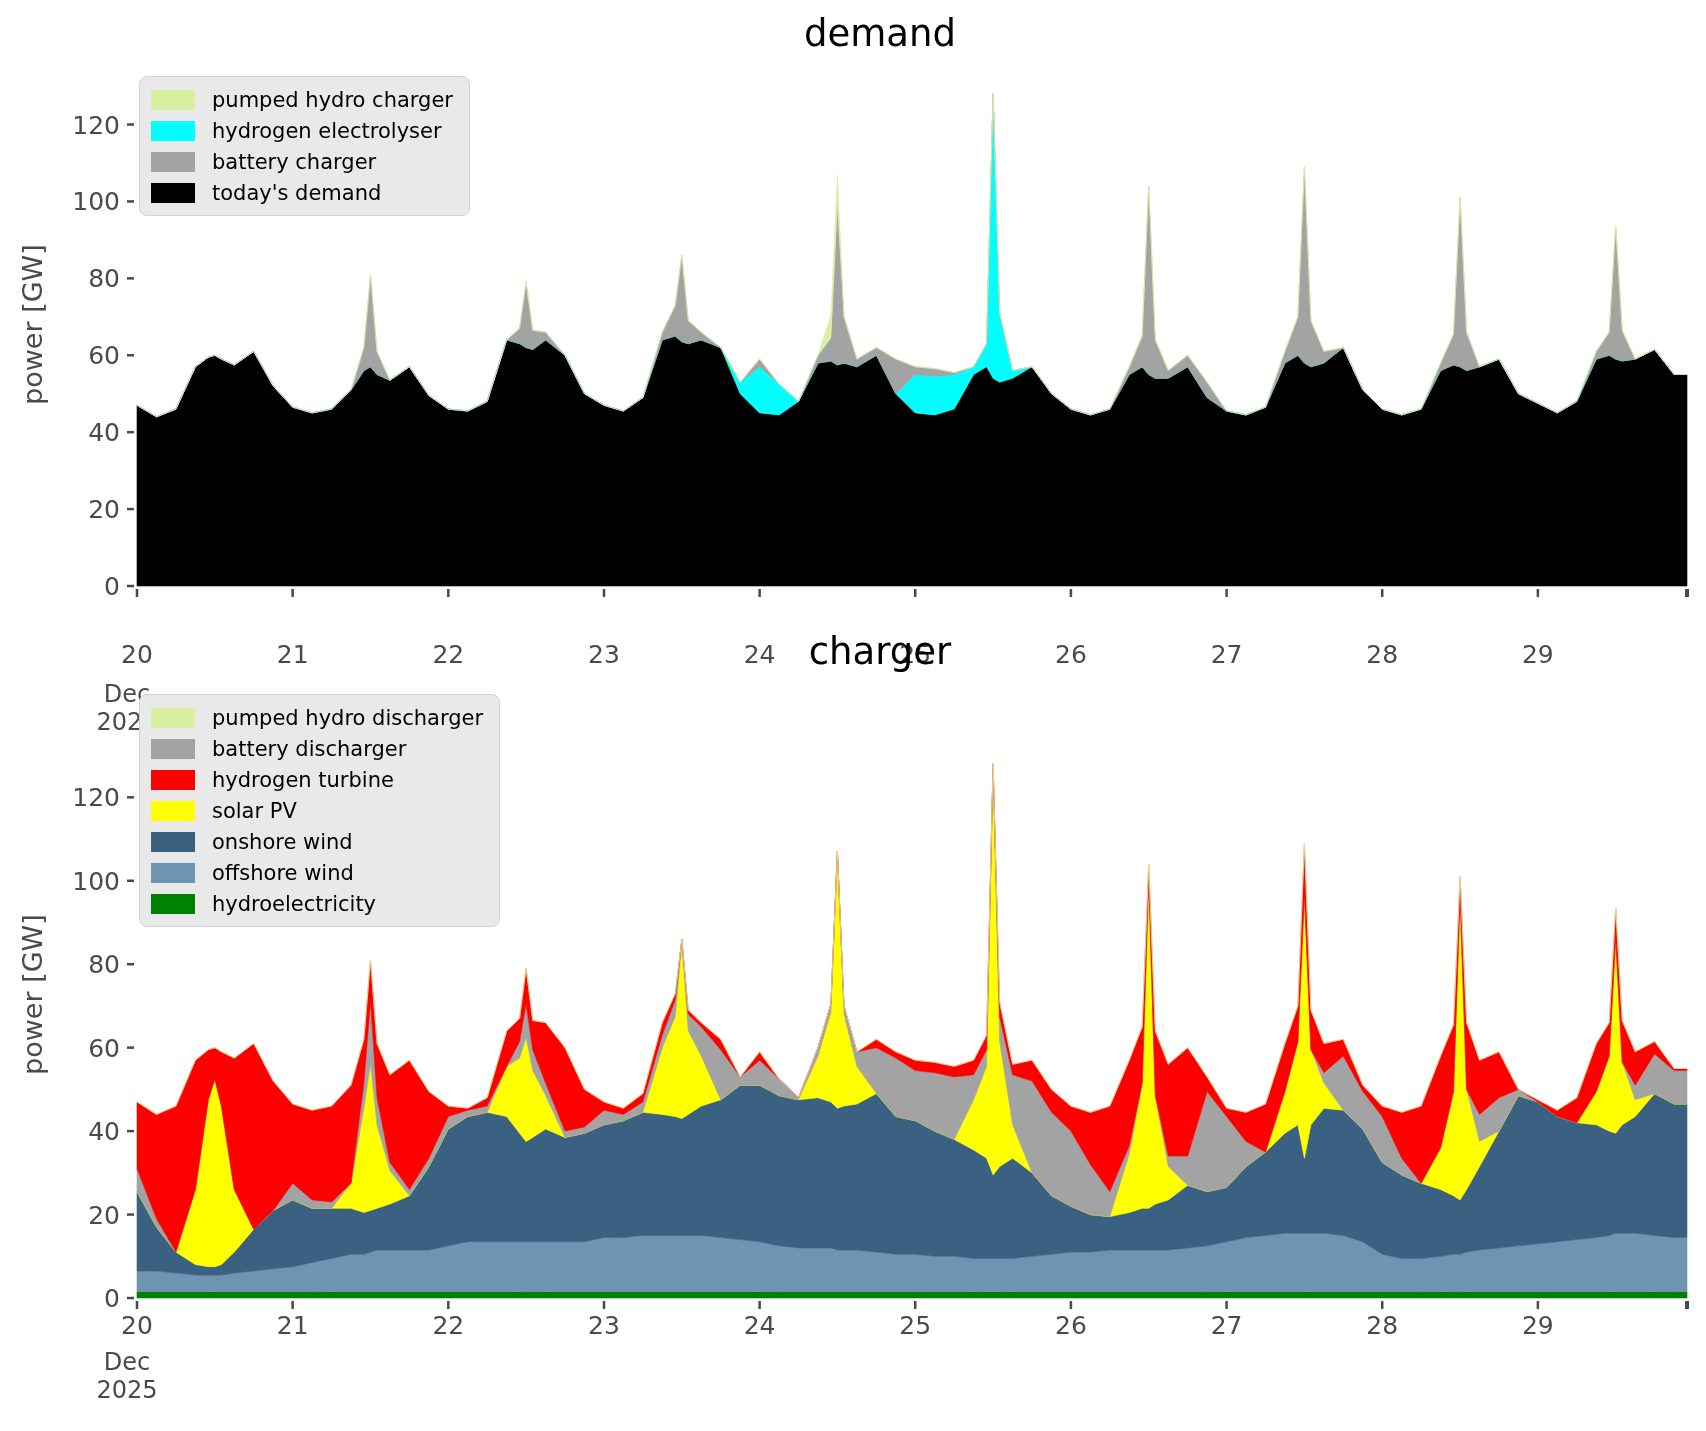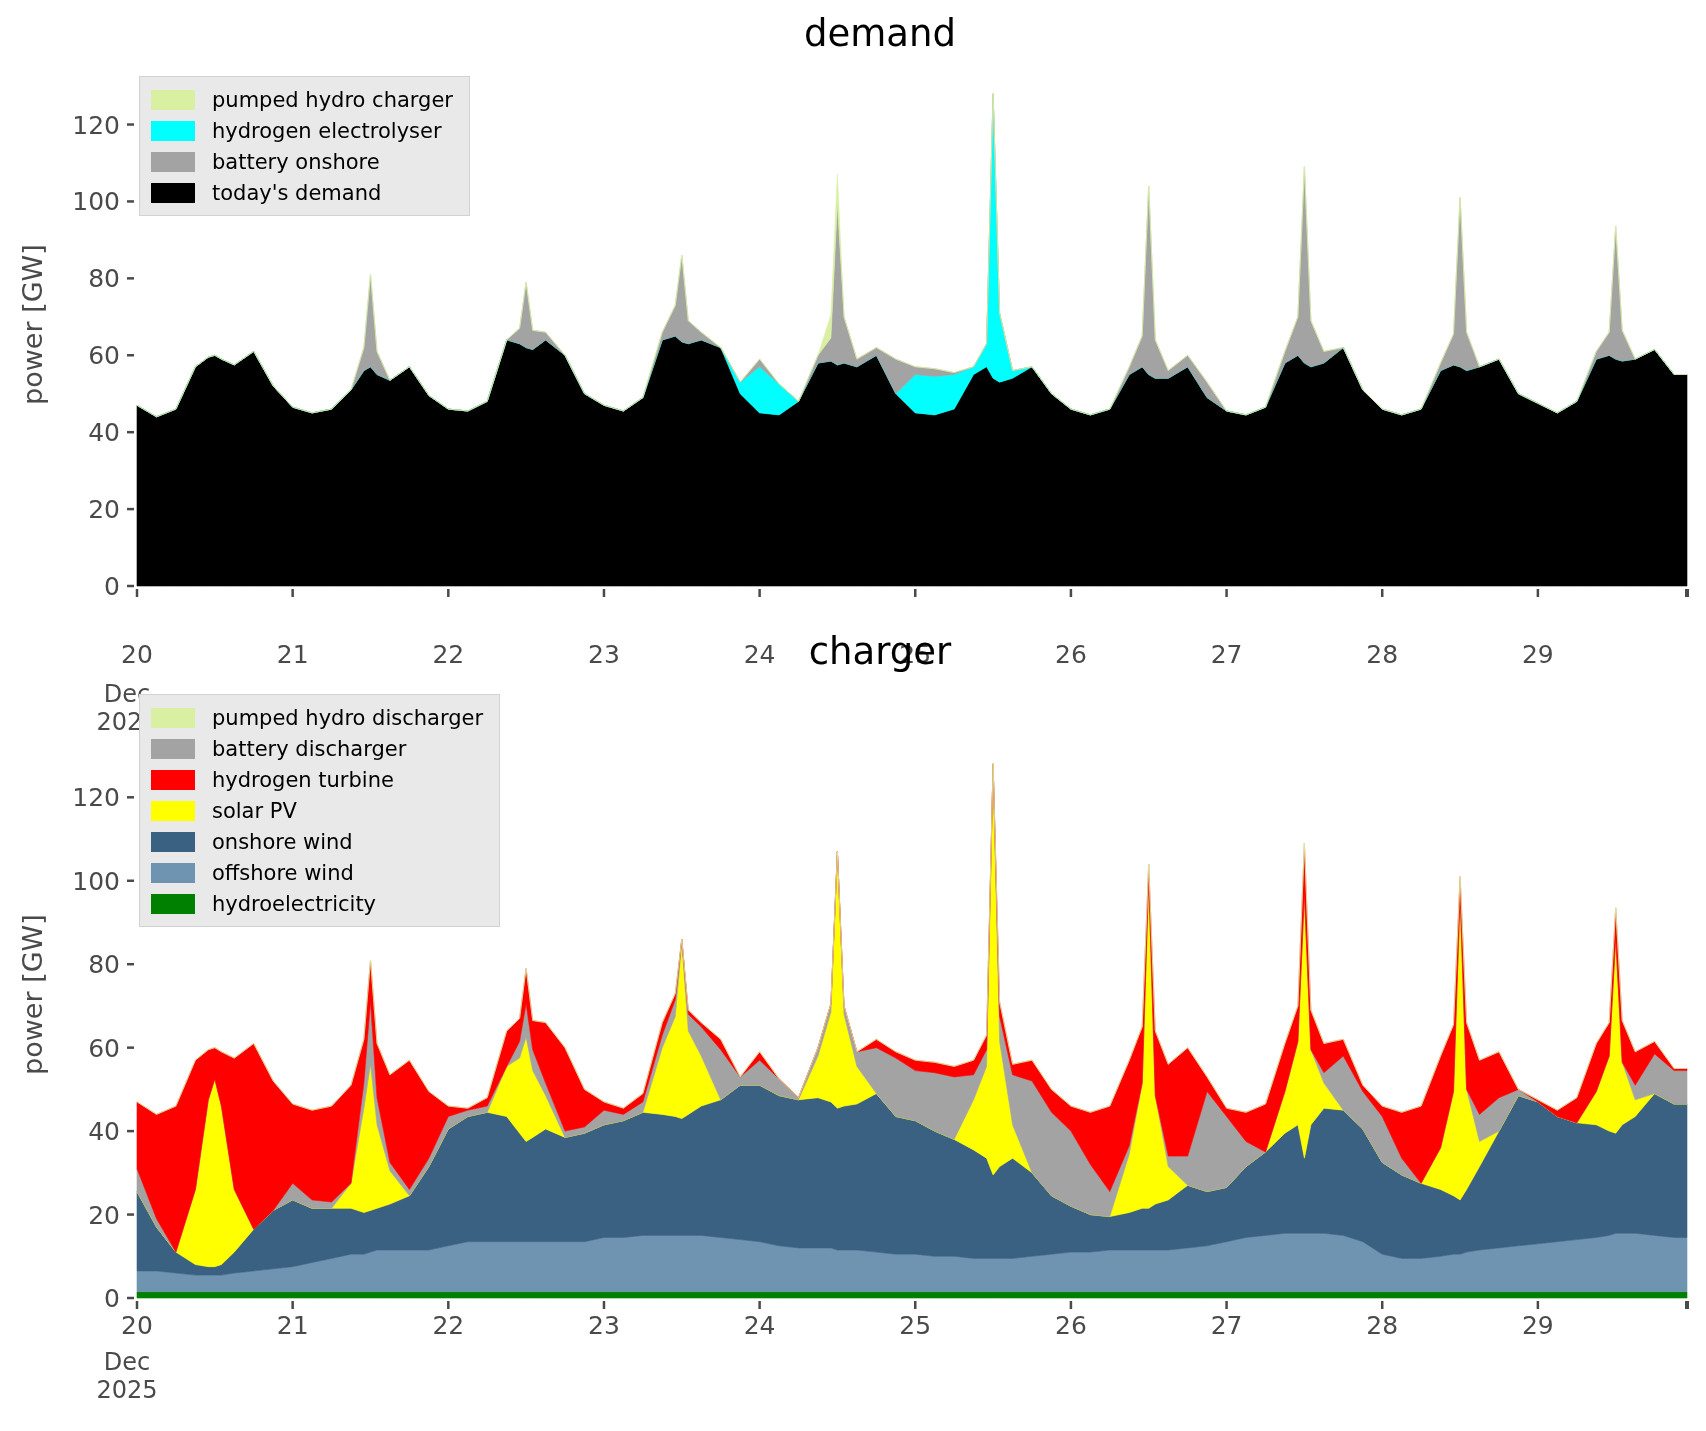"pumped hydro charger" .legend { border-radius: 0 -> 8px }
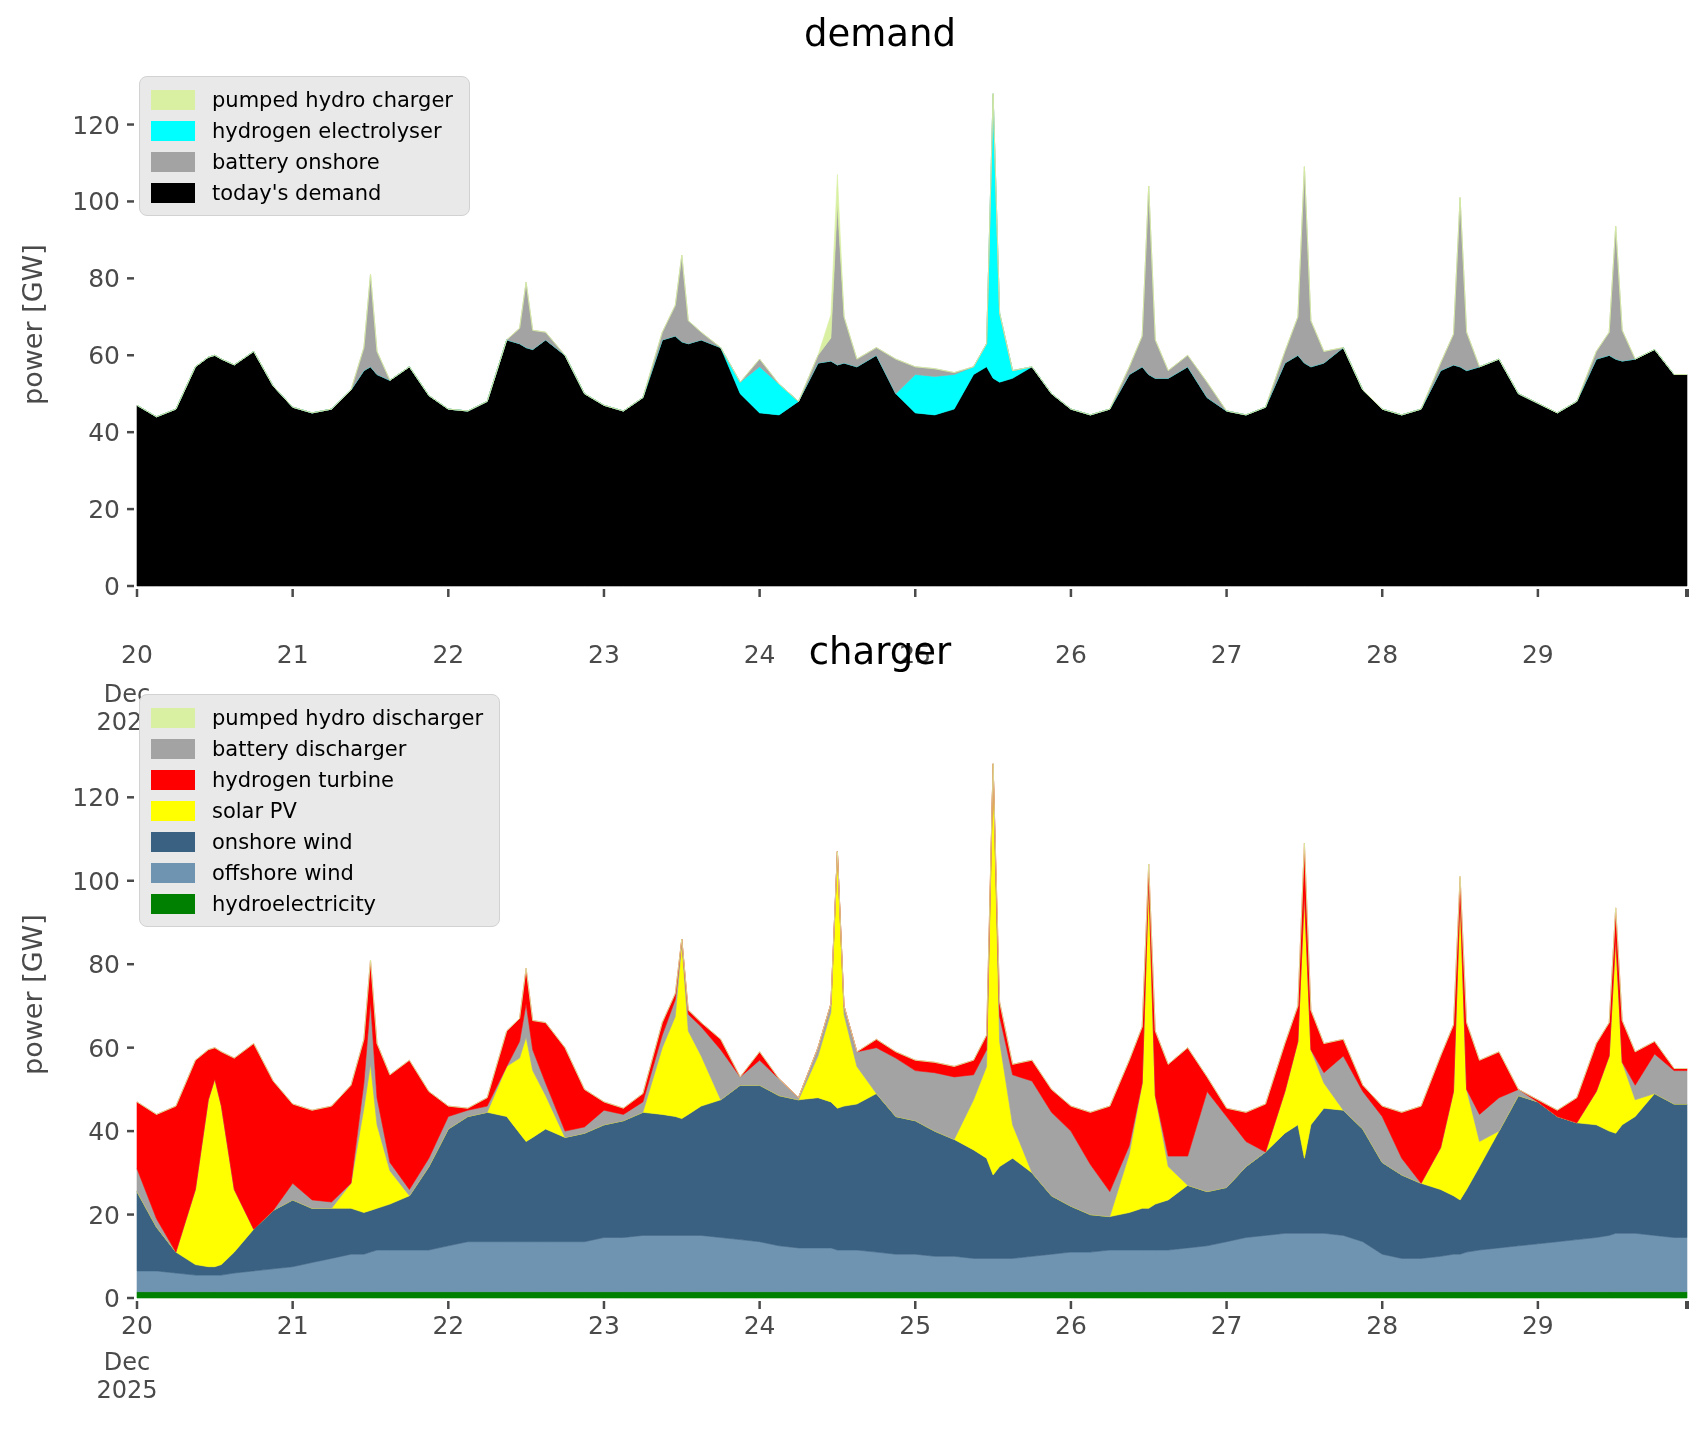"battery onshore" span.legend-label { text: onshore -> charger }
